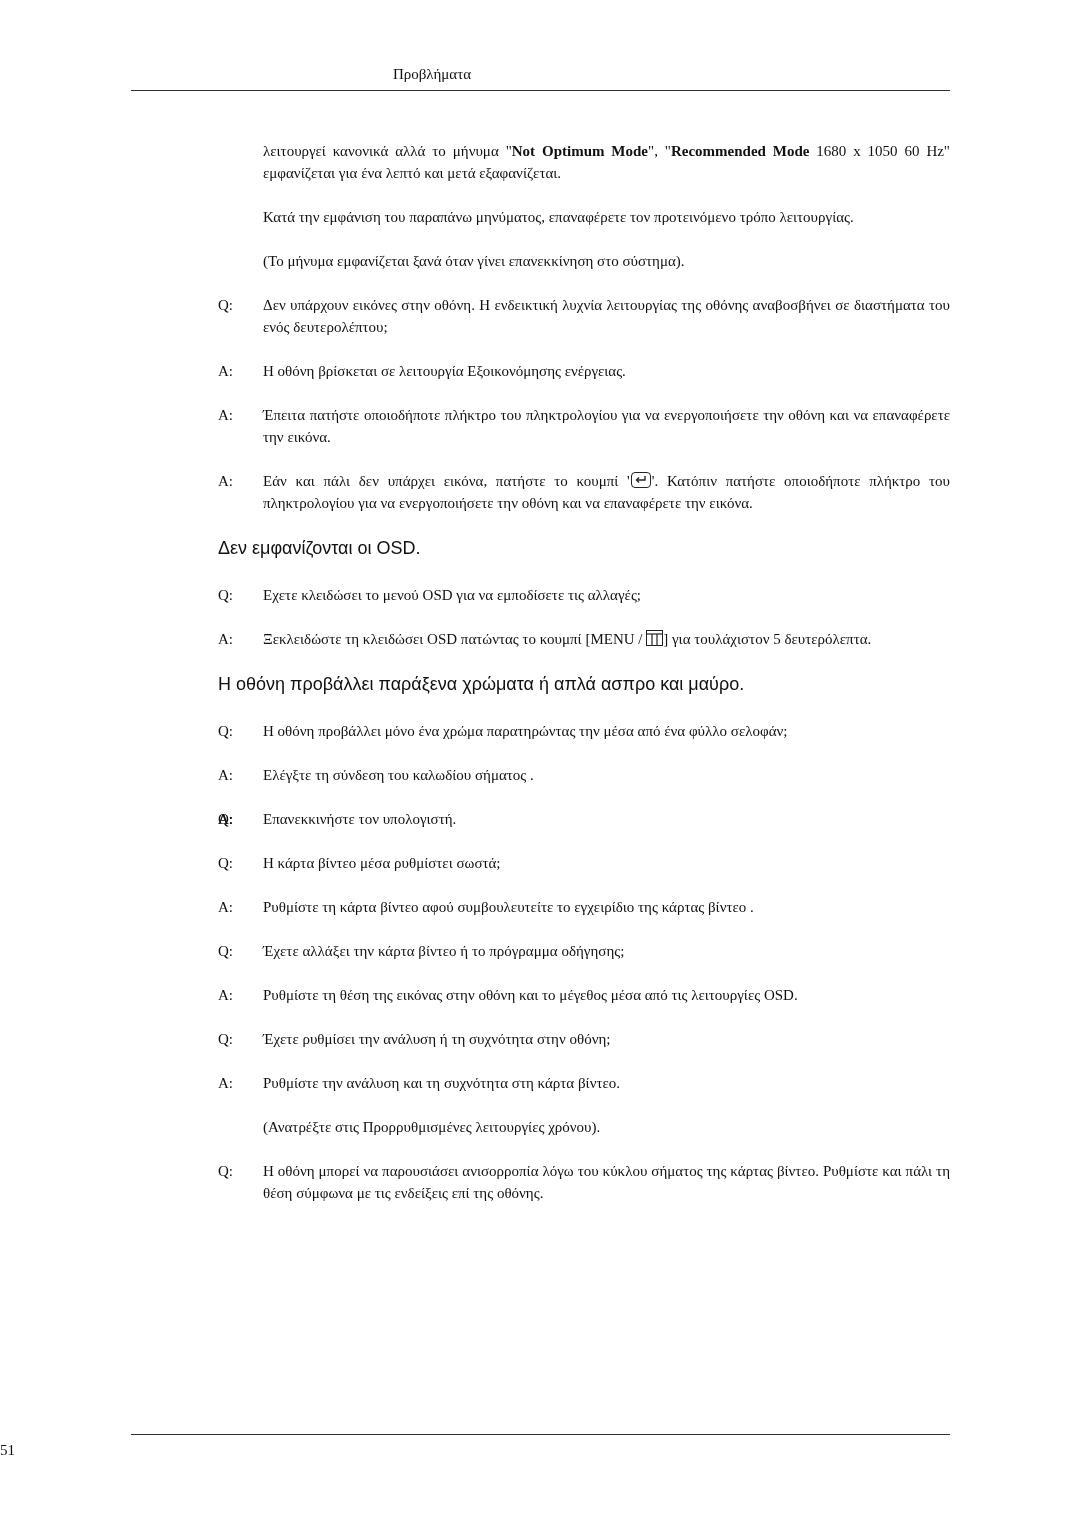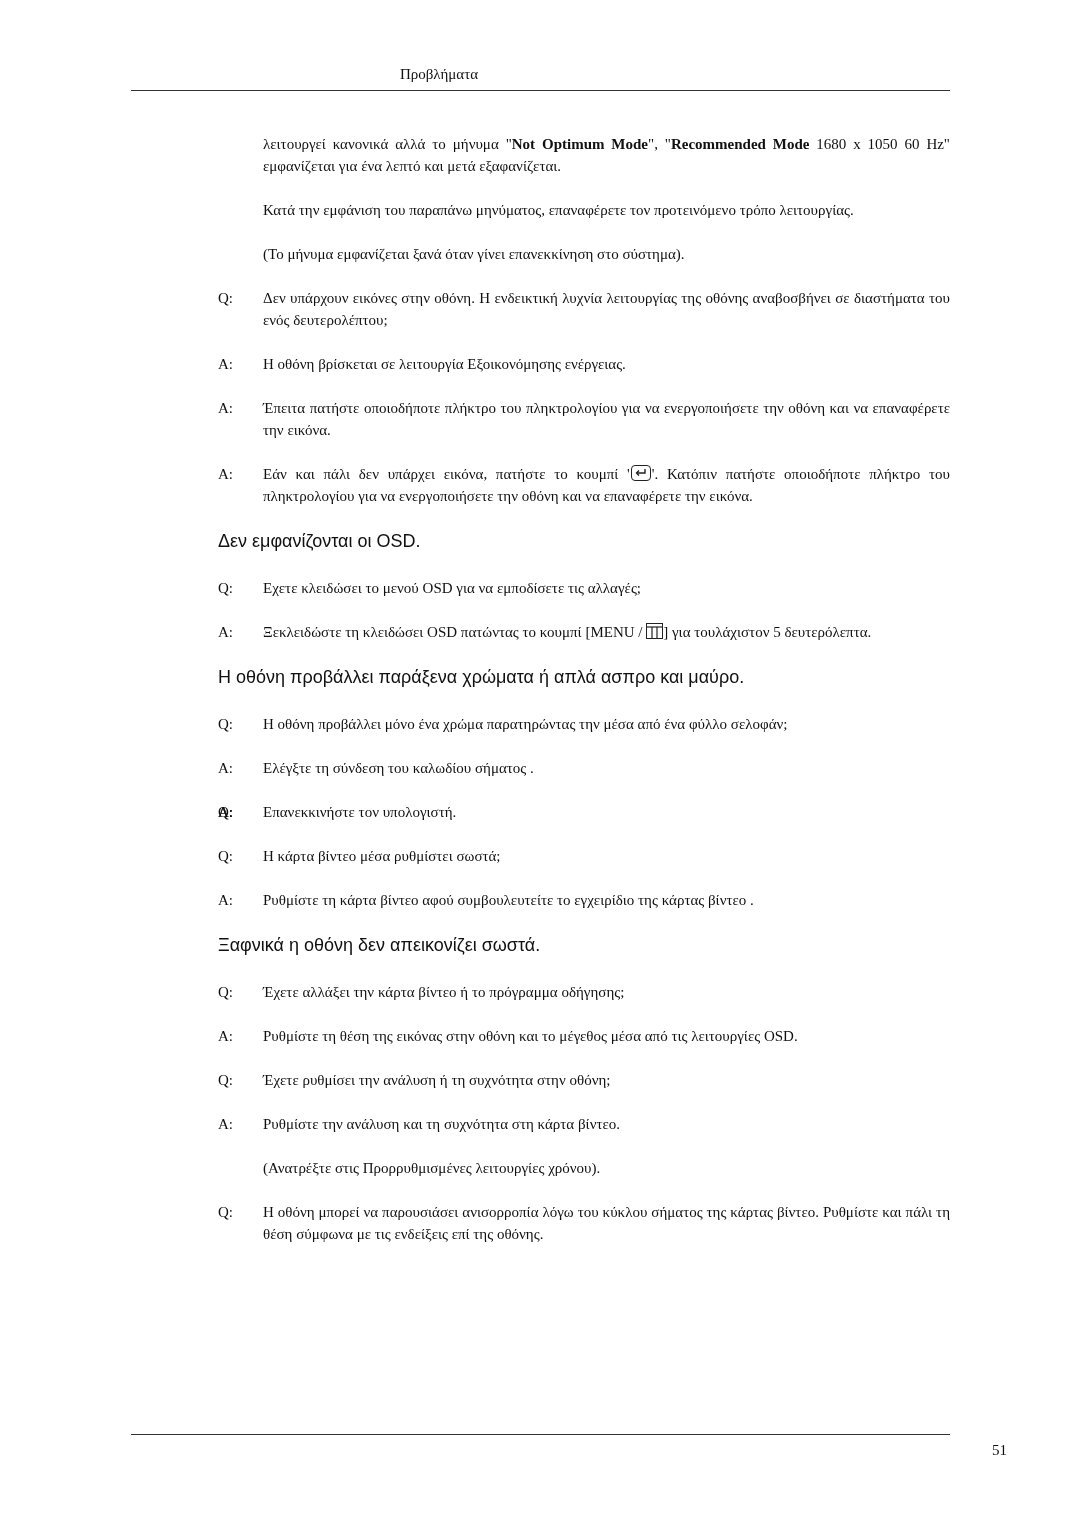"Προβλήματα" .header-title { padding-left: 7px -> none }
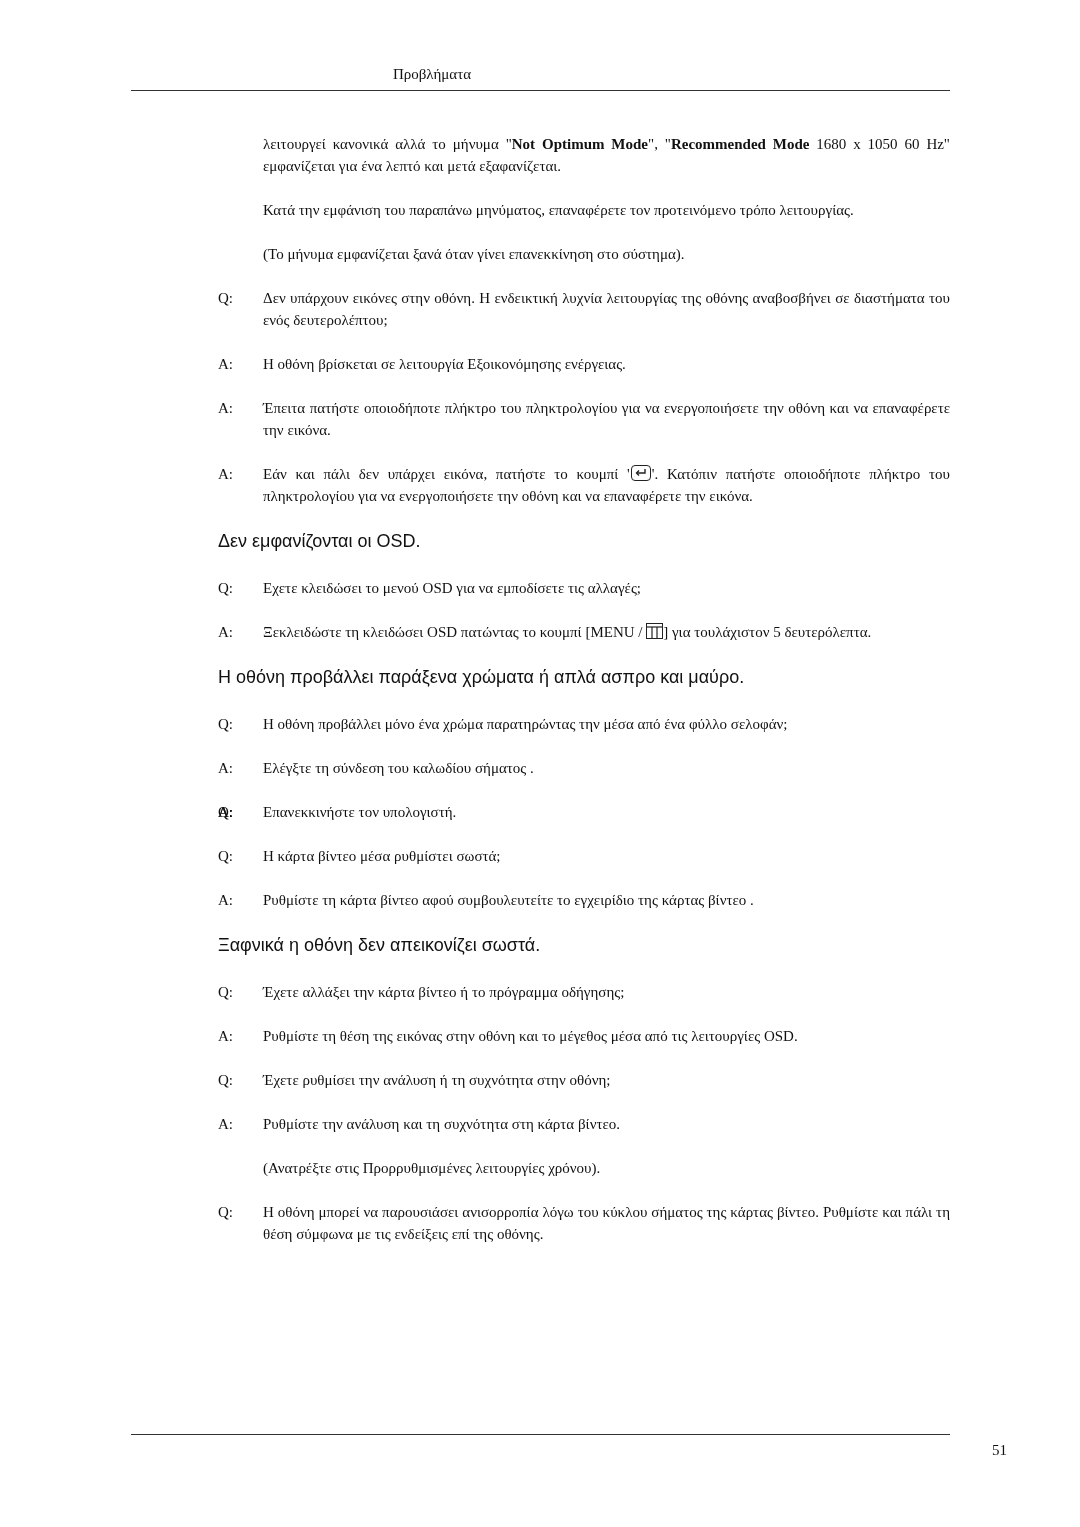"λειτουργεί κανονικά αλλά το μήνυμα" .para { margin: 5px 0 22px 0 -> 12px 0 22px 0 }
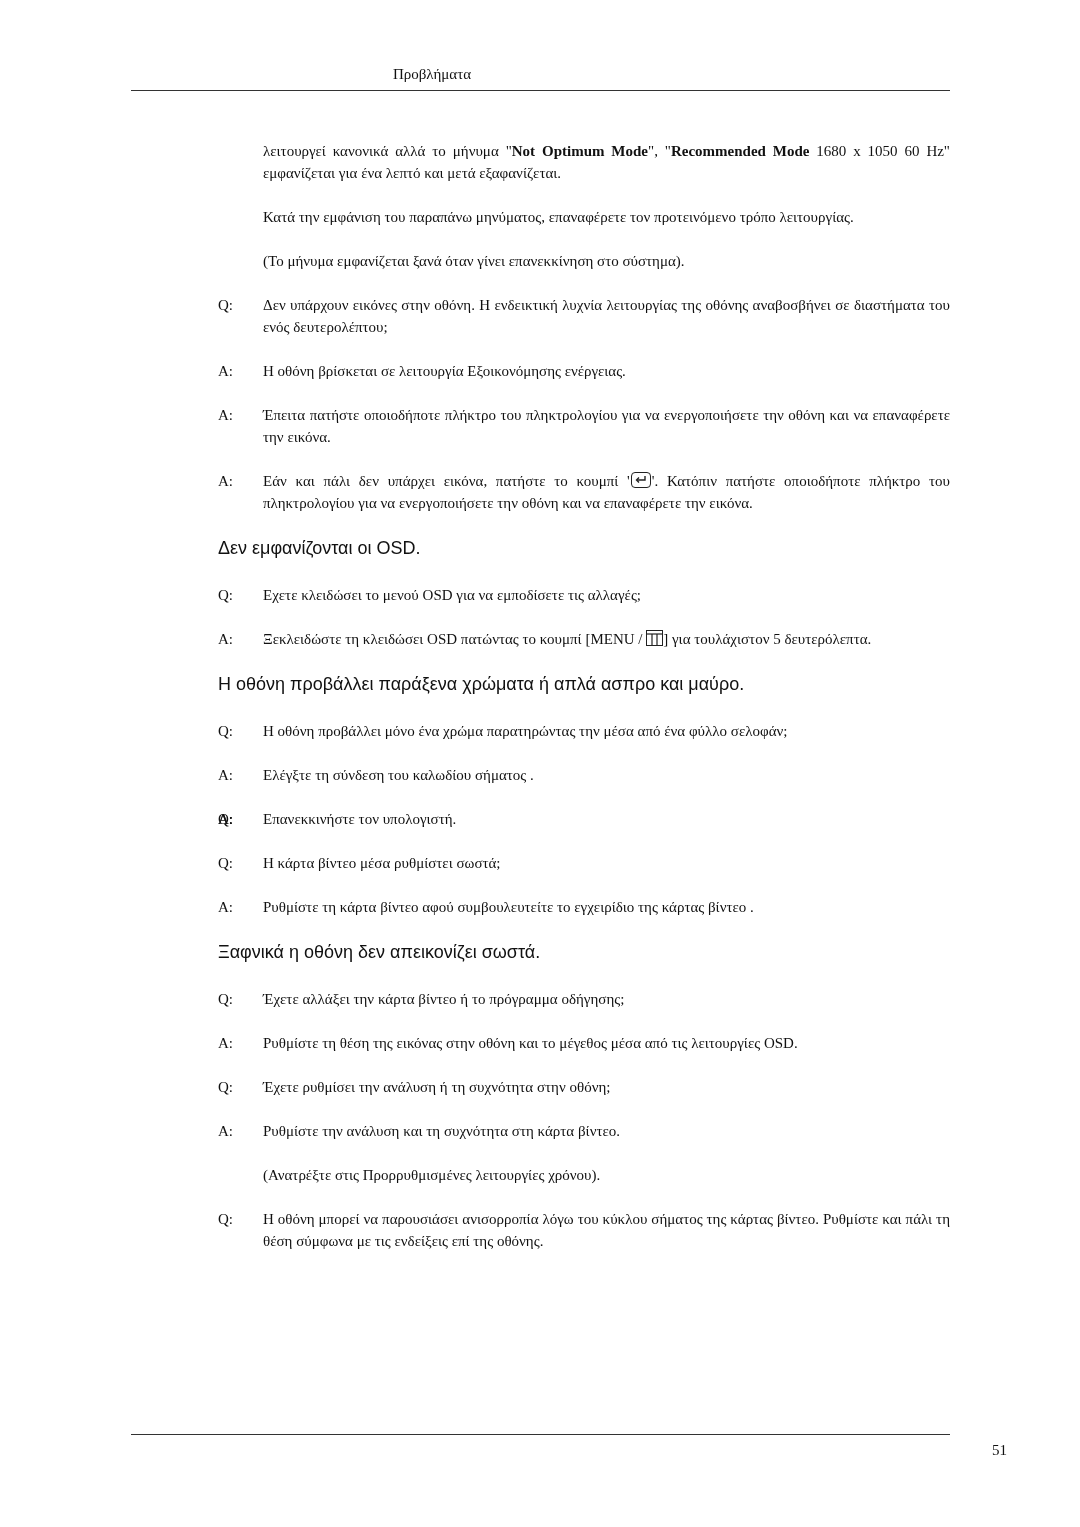"Ξαφνικά η οθόνη δεν απεικονίζει" h2.heading { html: <h2>Ξαφνικά η οθόνη δεν απεικονίζει σωστά.</h2> -> none }
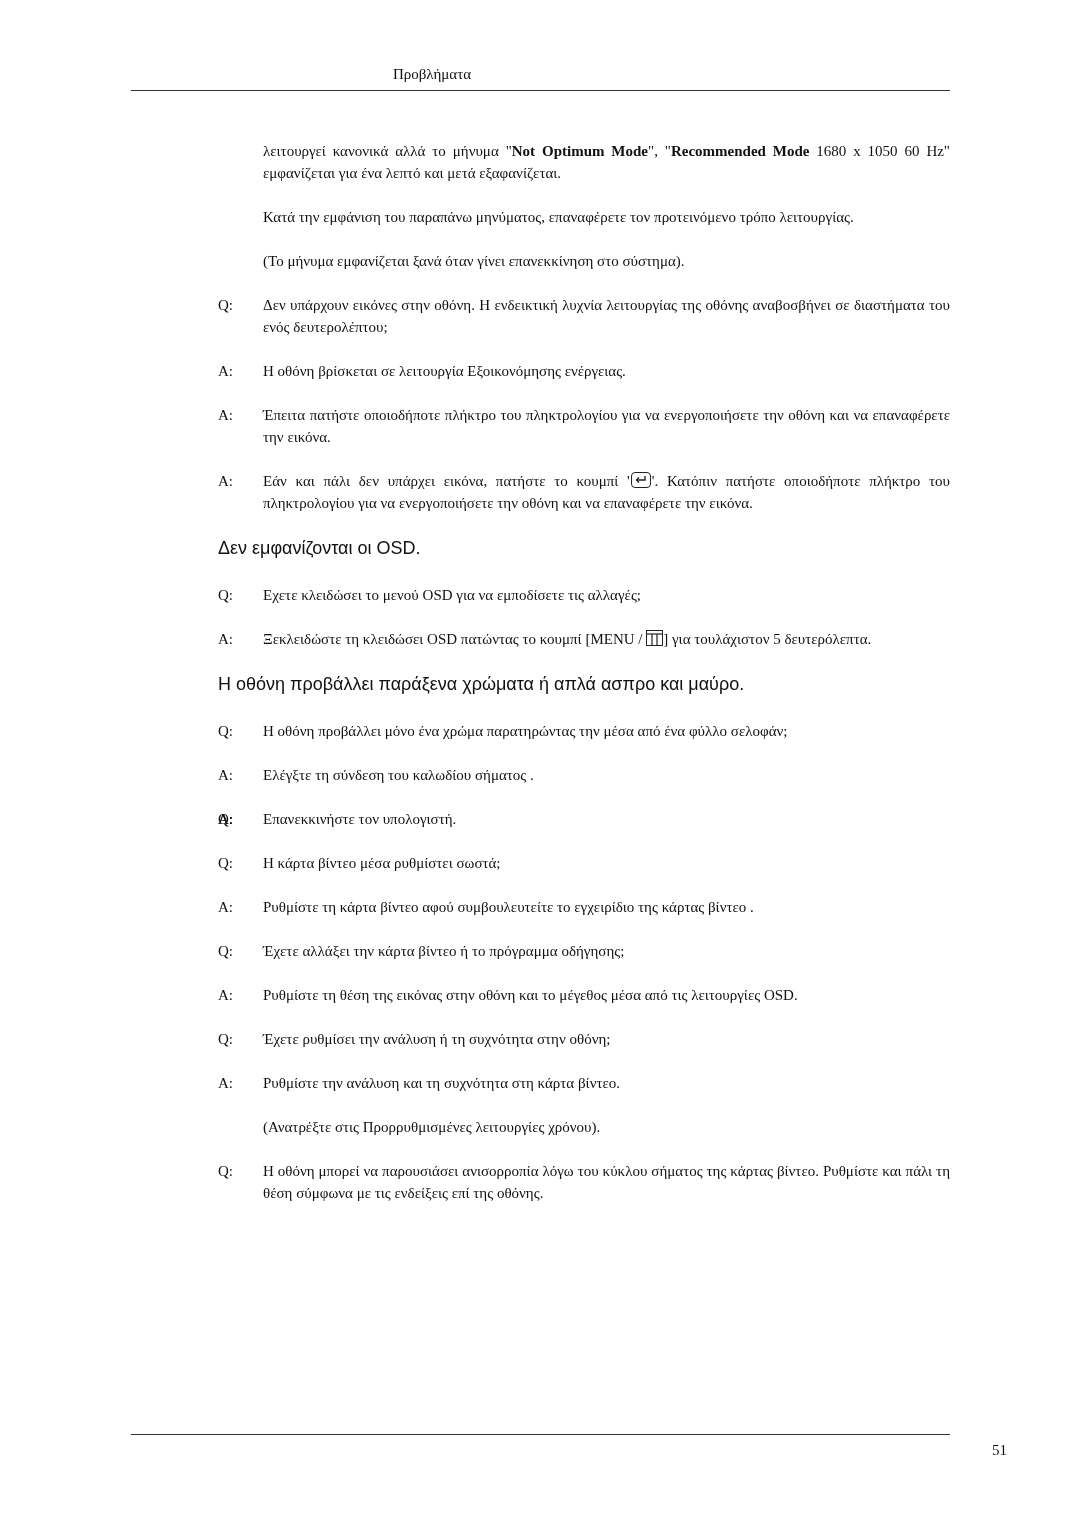"51" .page-number { padding-left: 15px -> none; text-align: right -> left }
